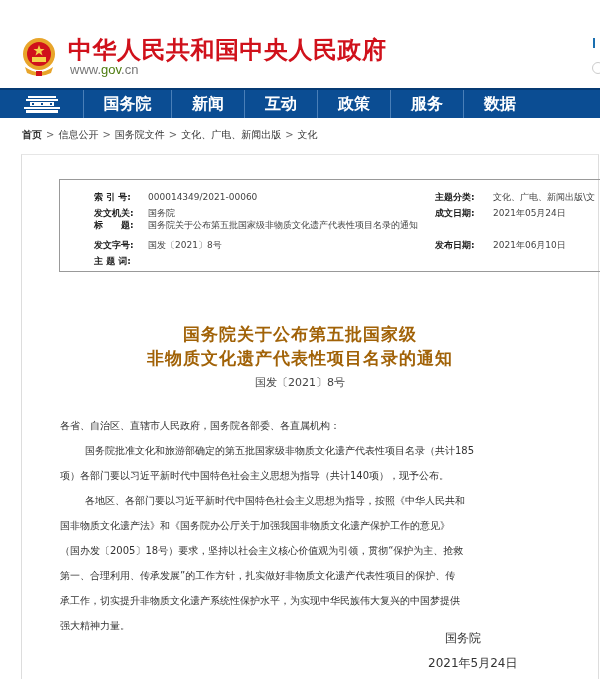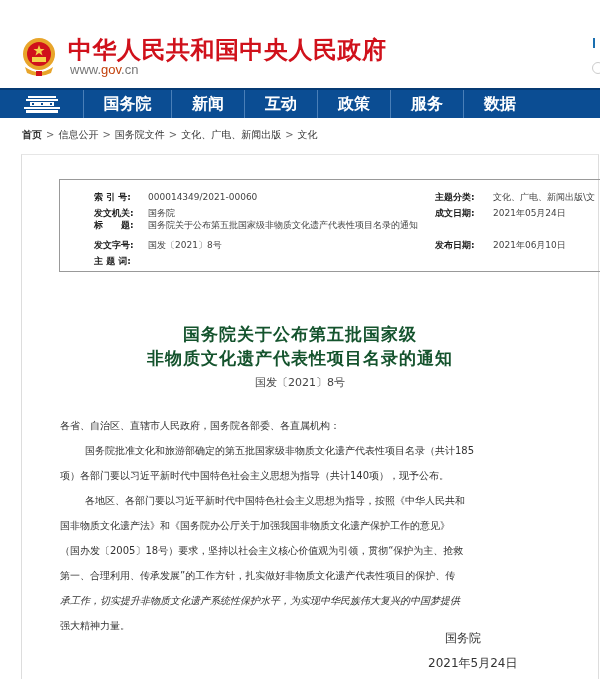"gov" .site-domain .hl { color: #c2410c -> #4d7c0f }
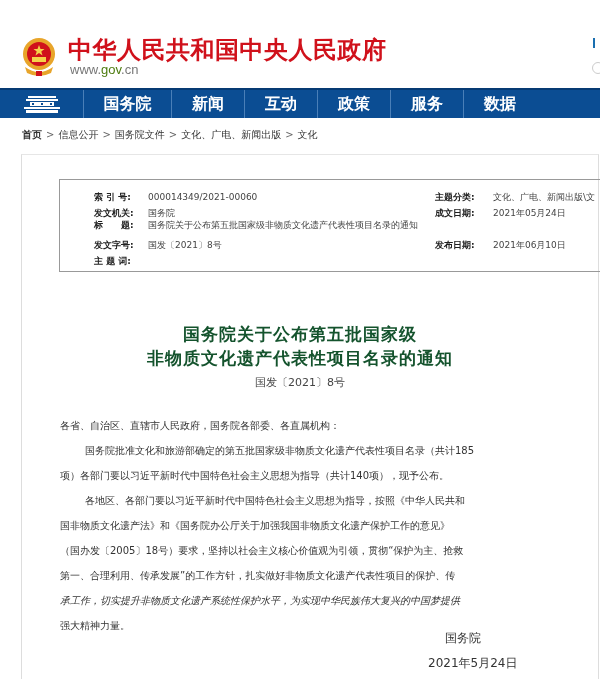"国务院关于公布第五批国家级" .doc-title { color: #14532d -> #a16207 }
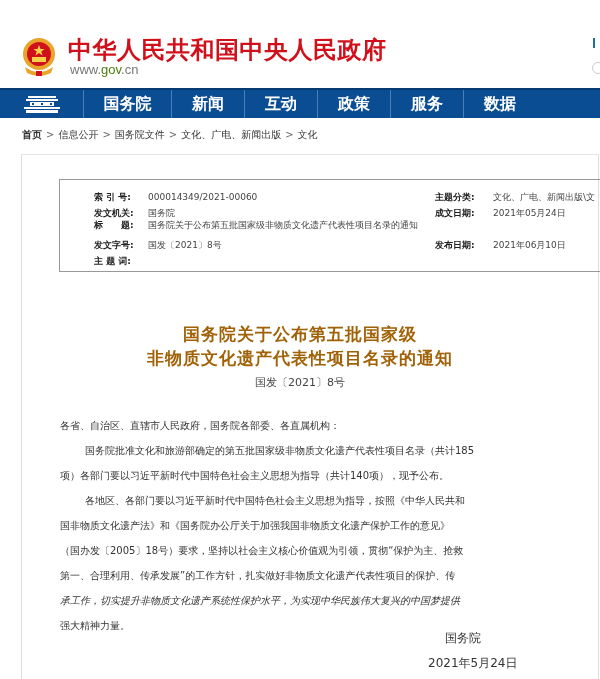"承工作，切实提升非物质文化遗产系统性保护水平，为实现中华民族伟大复兴的中国梦提供" div.para { font-style: italic -> none }
